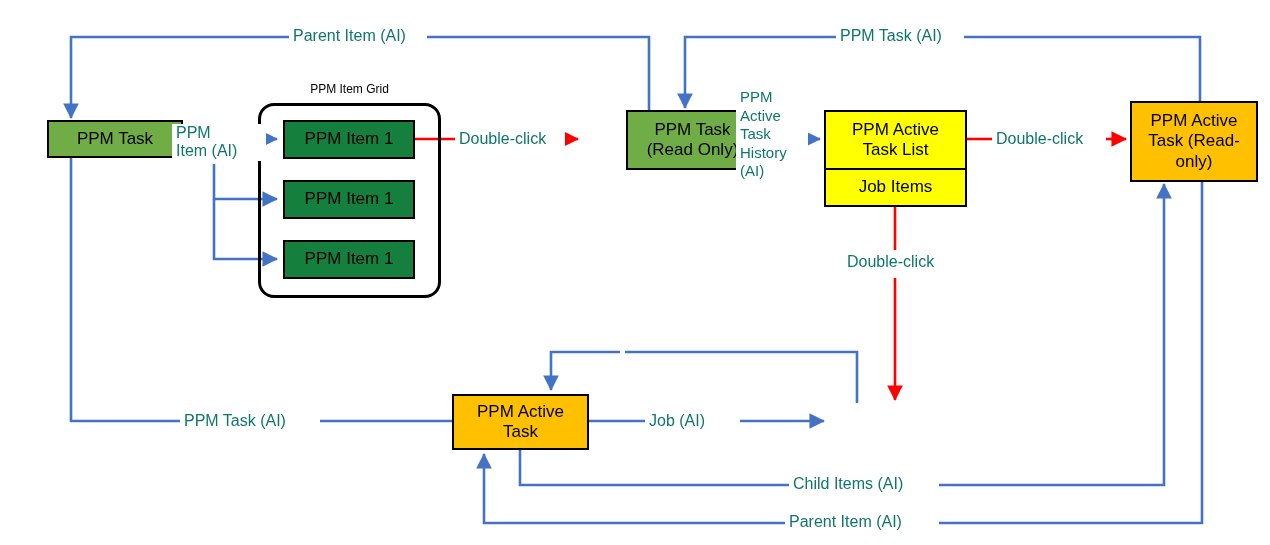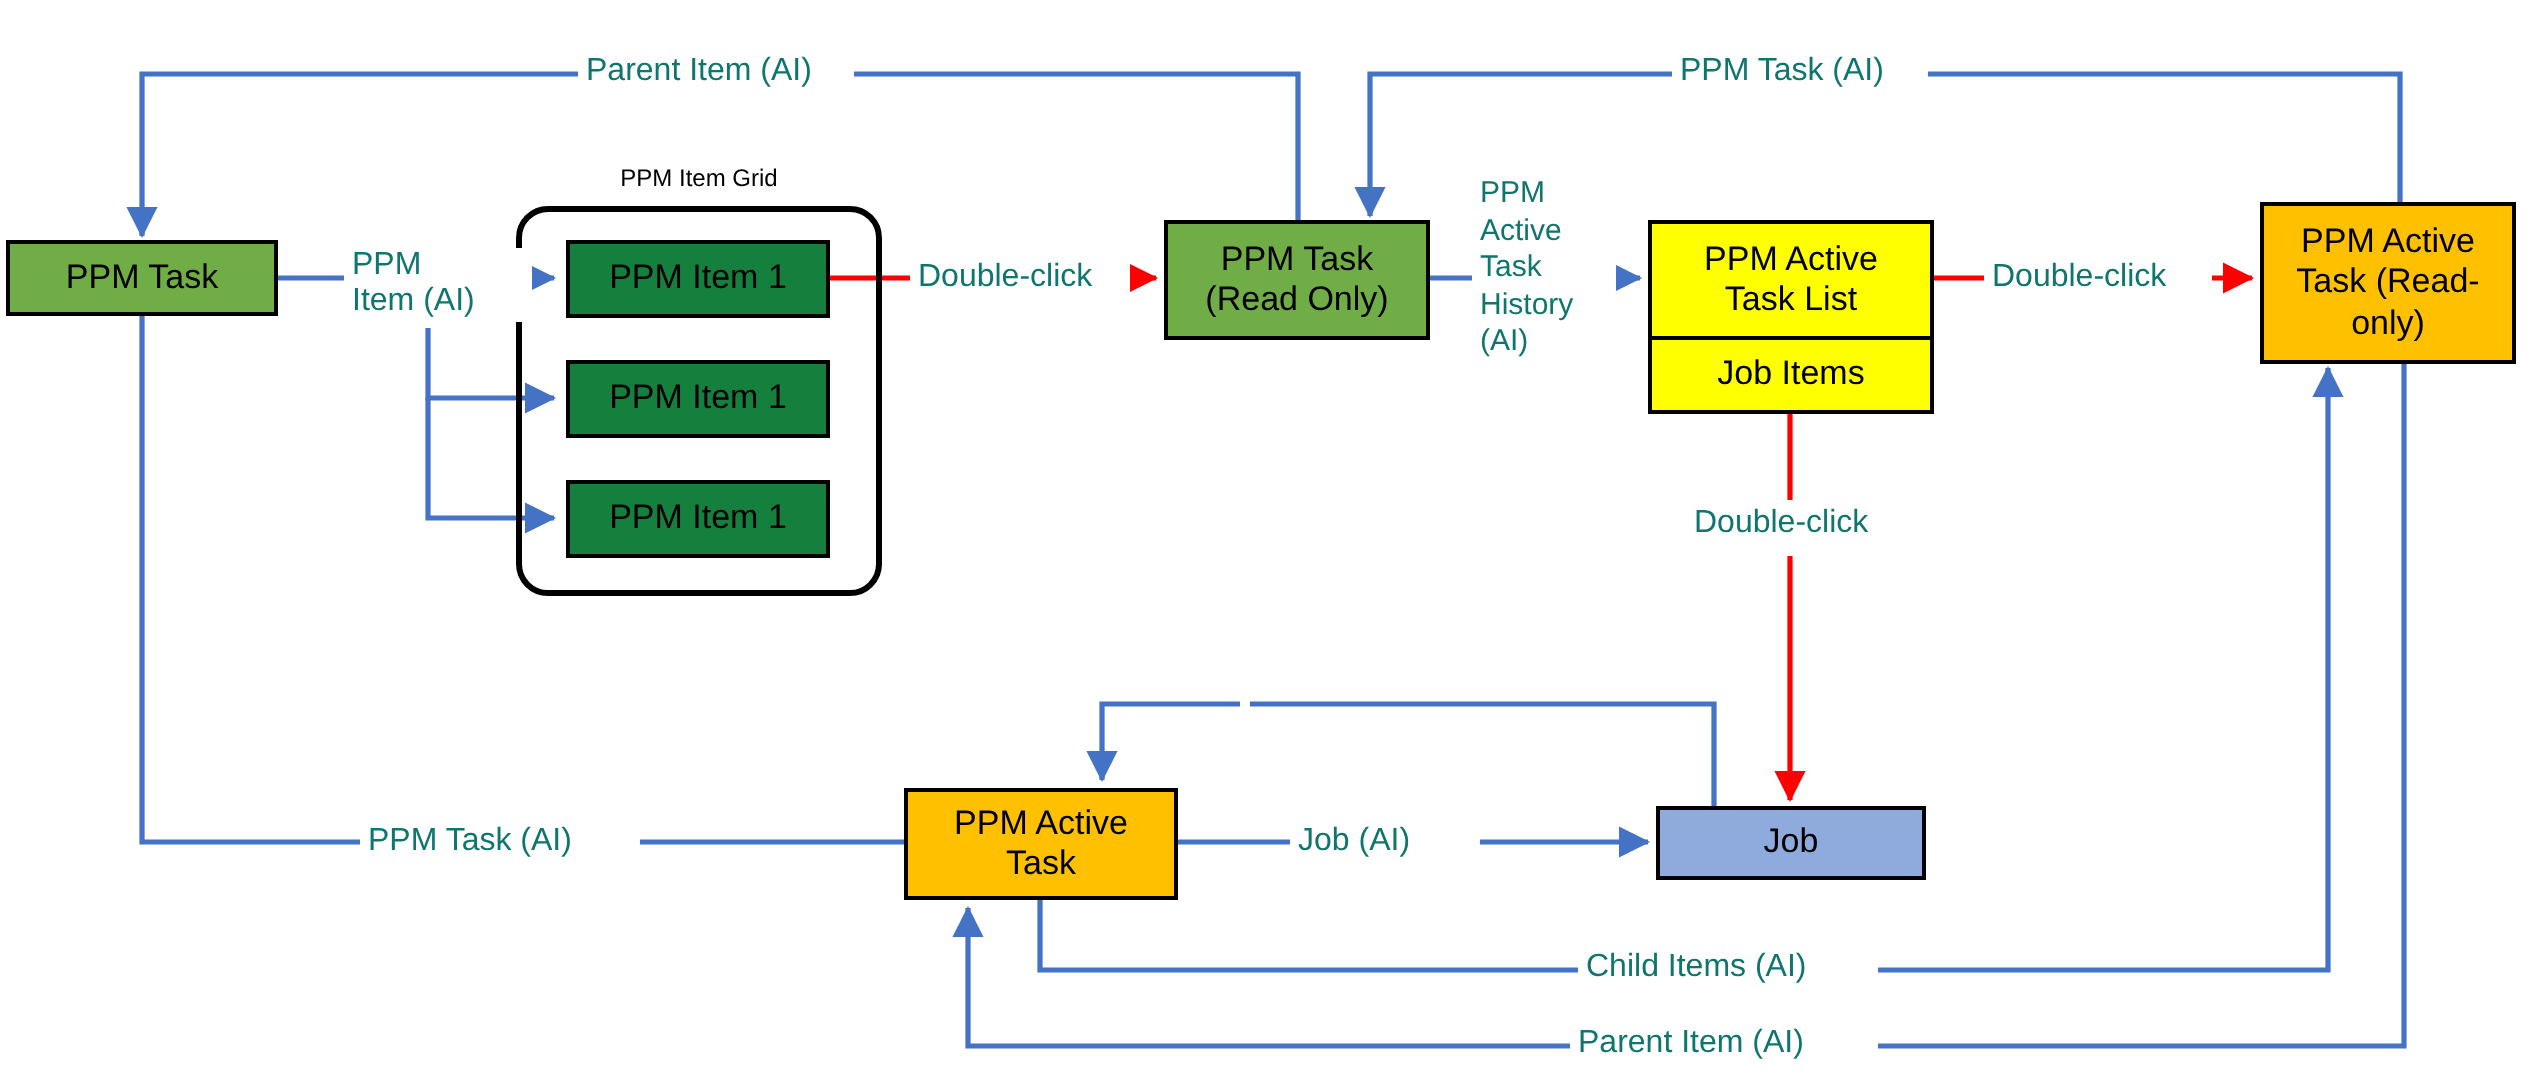"PPM Task" .node-green { margin-left: none -> 44px }
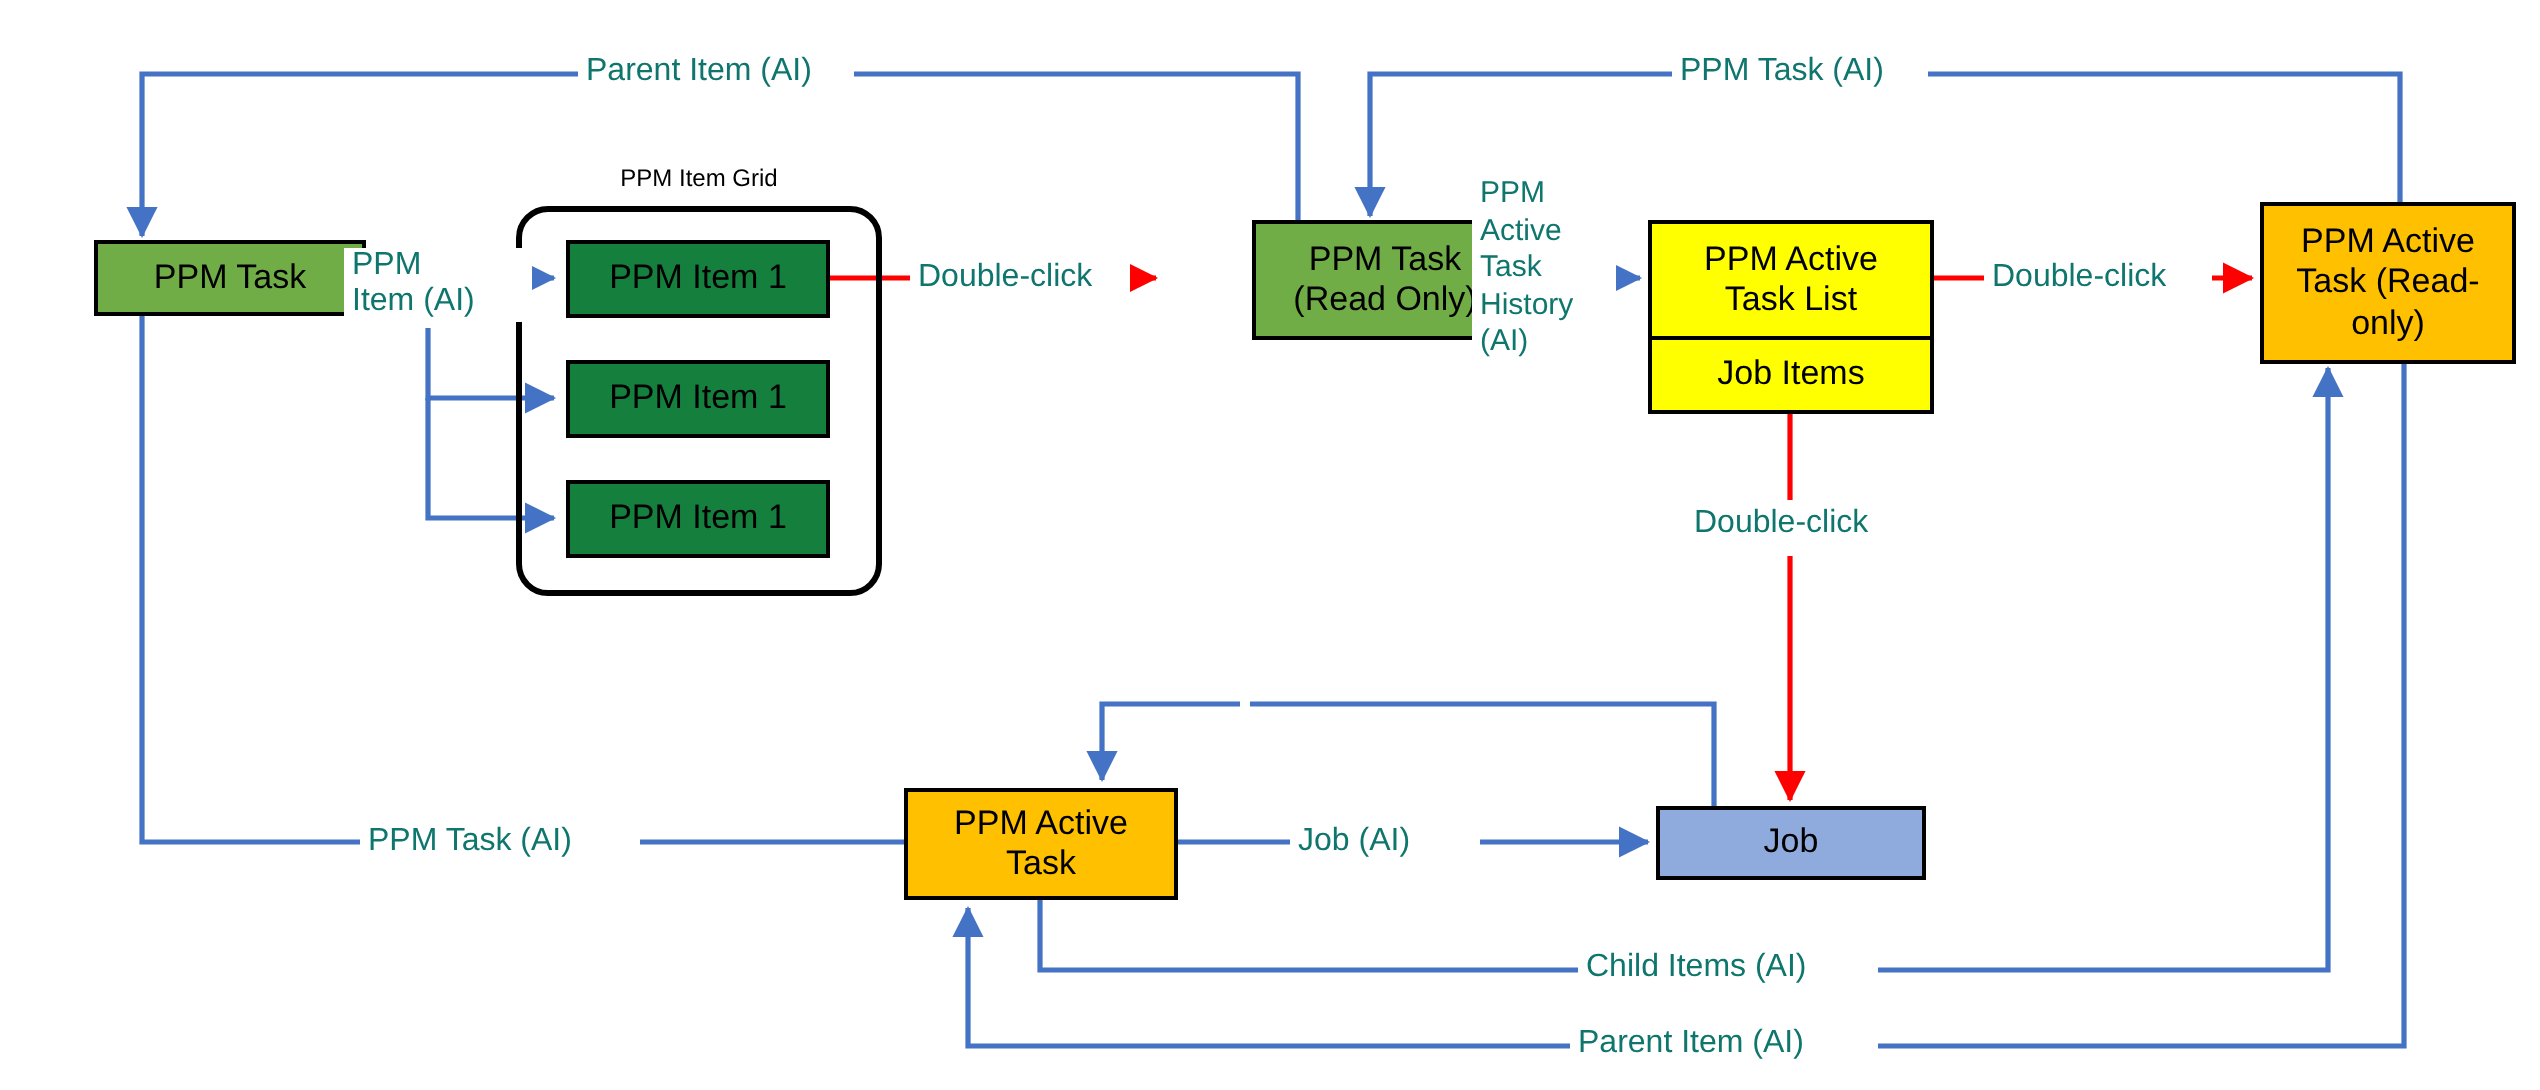"Job" div.node { html: <div> <span>Job</span> </div> -> none }
